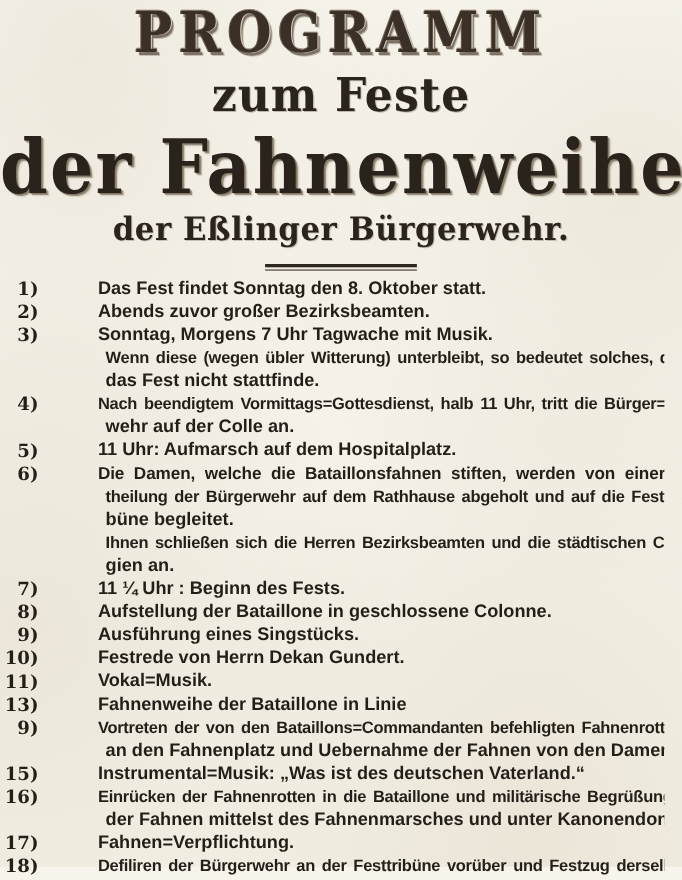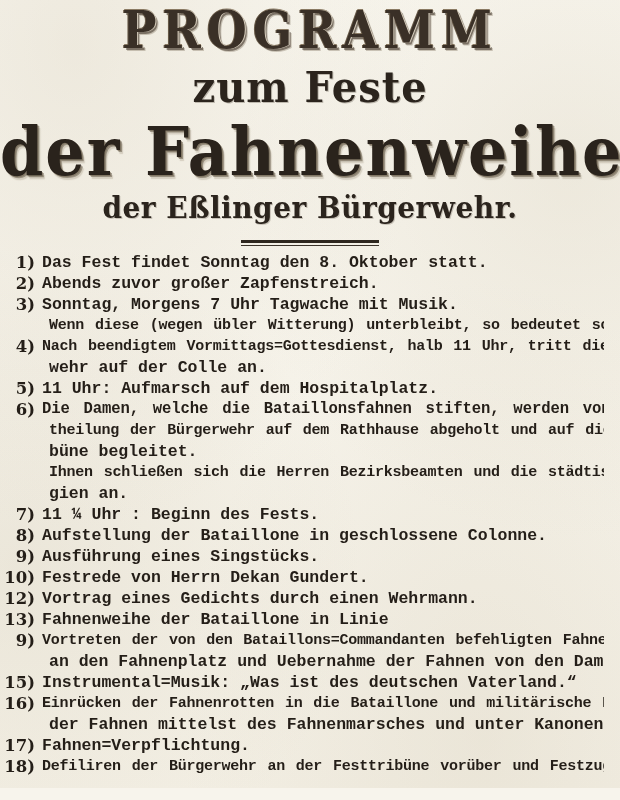"Das Fest findet Sonntag den" .item-body { font-family: Liberation Mono, monospace -> Liberation Sans, sans-serif; margin-left: none -> 47px }
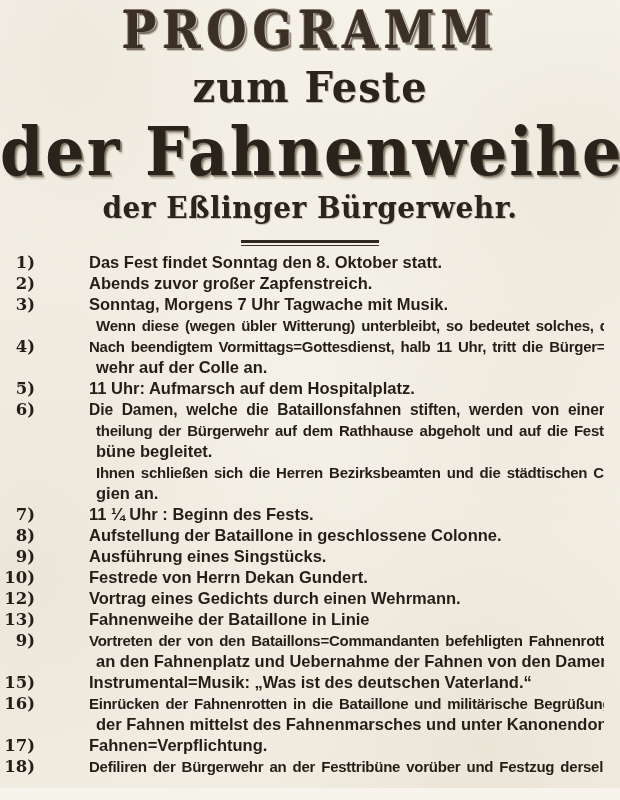"Abends zuvor großer Zapfenstreich." div.ln { text: Zapfenstreich -> Bezirksbeamten }
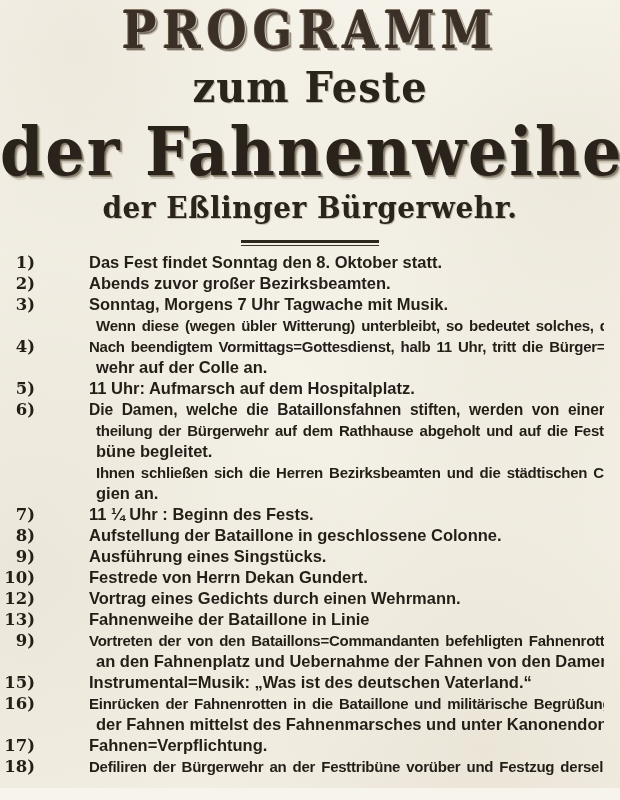"das Fest nicht stattfinde." div.ln { html: none -> <div>das Fest nicht stattfinde.</div> }
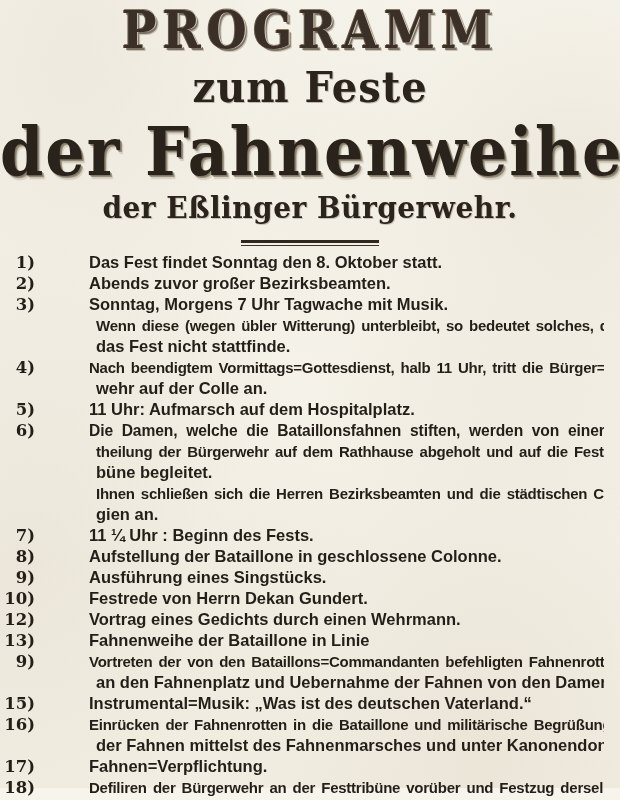"11)" div.item { html: none -> <div> <div>11)</div> <div> <div>Vokal=Musik.</div> </div> </div> }
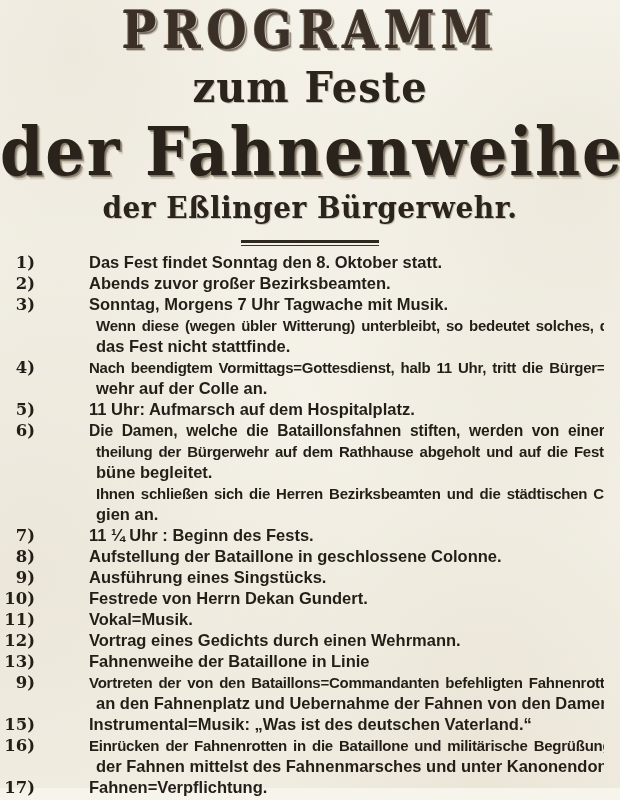"12)" div.item { html: <div> <div>12)</div> <div> <div>Vortrag eines Gedichts durch einen Wehrmann.</div> </div> </div> -> none }
